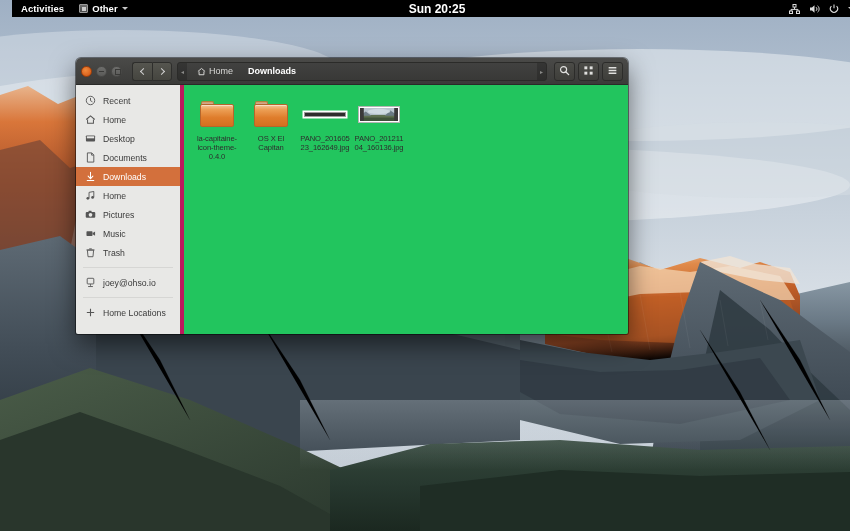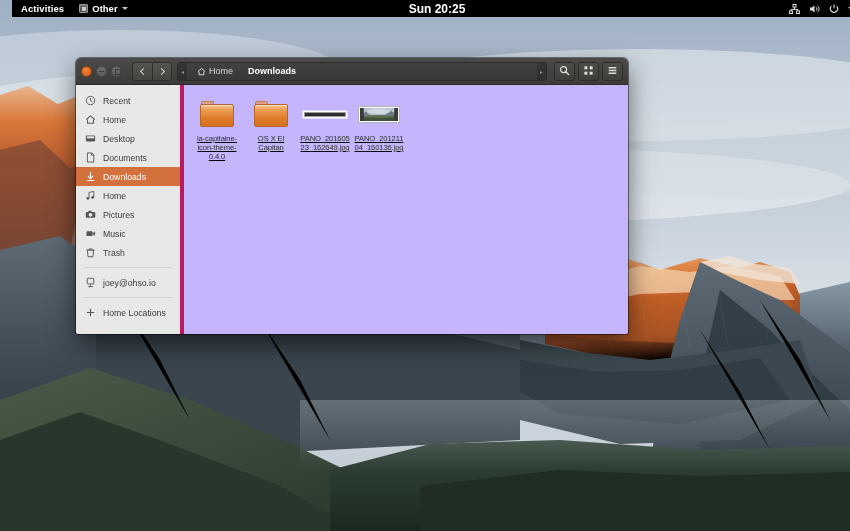"la-capitaine-icon-theme-0.4.0" #content { background: #c4b5fd -> #22c55e; text-decoration: underline -> none }
